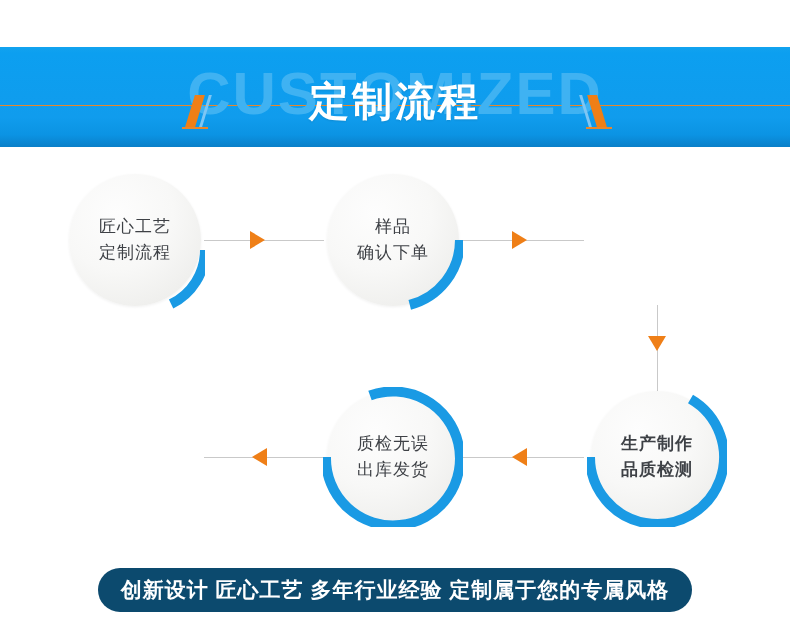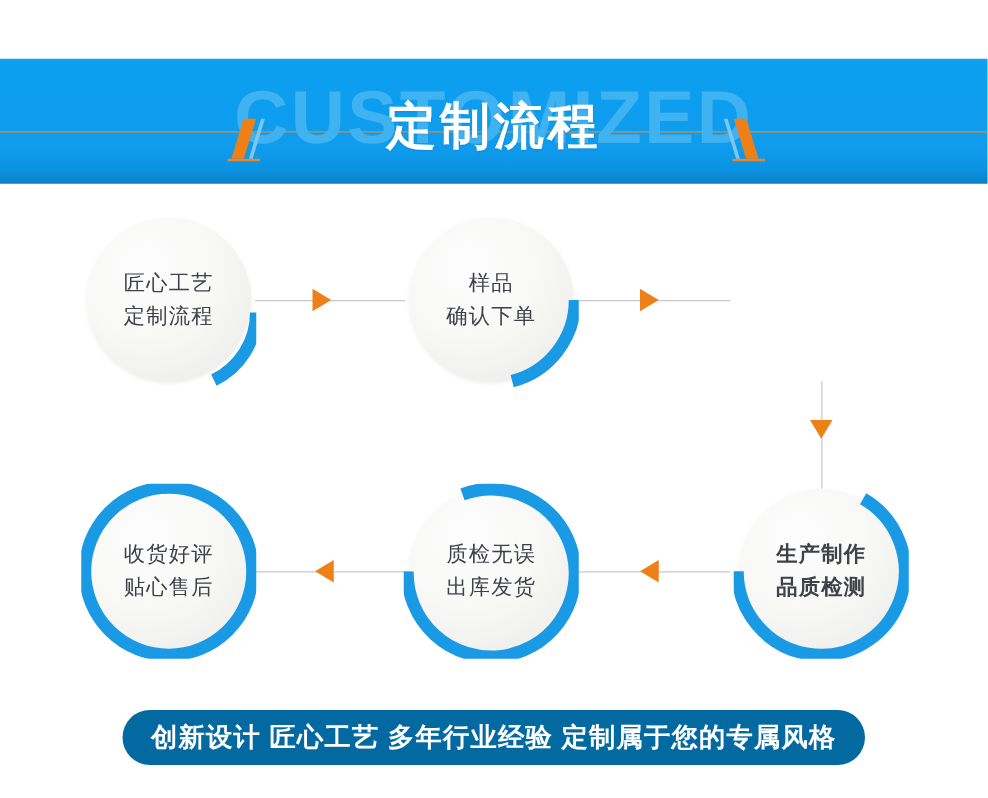"收货好评" div.node { html: <div> <div></div> <div> <svg> <circle></circle> </svg> </div> <div> <span>收货好评</span> <span>贴心售后</span> </div> </div> -> none }
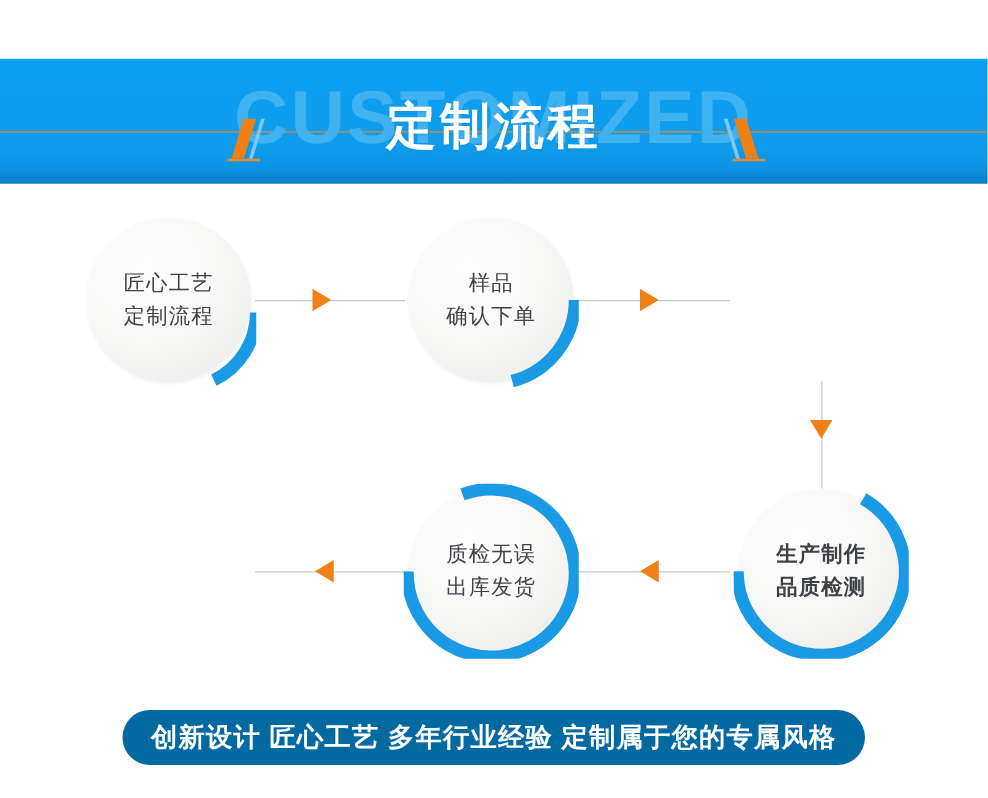"创新设计 匠心工艺 多年行业经验 定制属于您的专属风格" .footer-pill { background: #0369a1 -> #0c4a6e }
